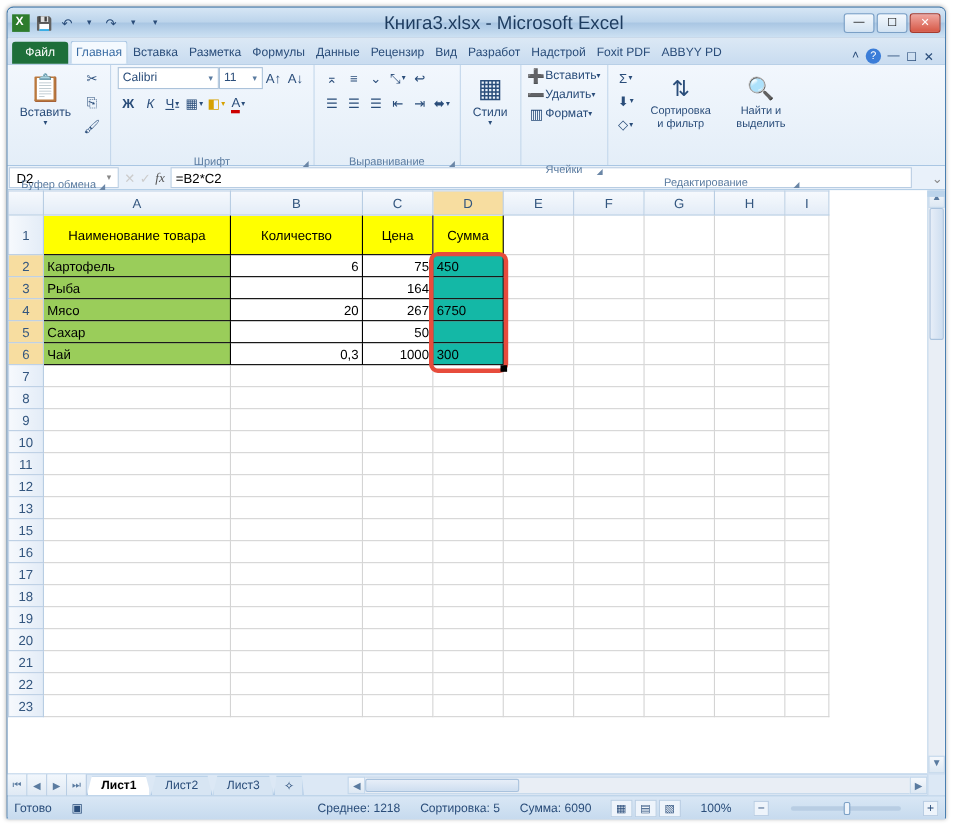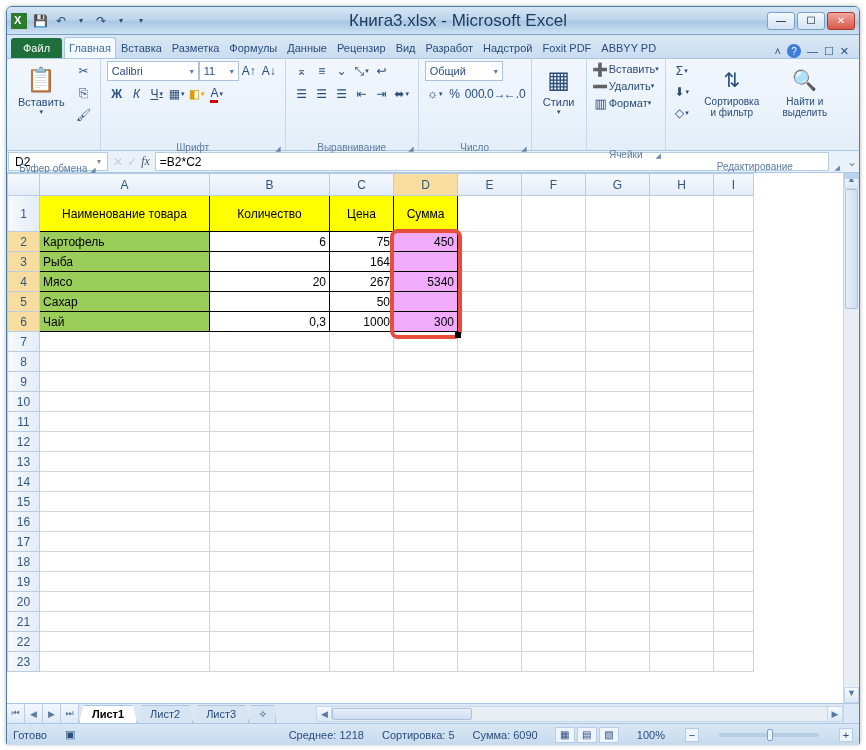"Общий" div.group { html: <div> <div> <div>Общий</div> <div> <span>☼</span> <span>%</span> <span>000</span> <span>.0→</span> <span>←.0</span> </div> </div> <div>Число</div> </div> -> none }
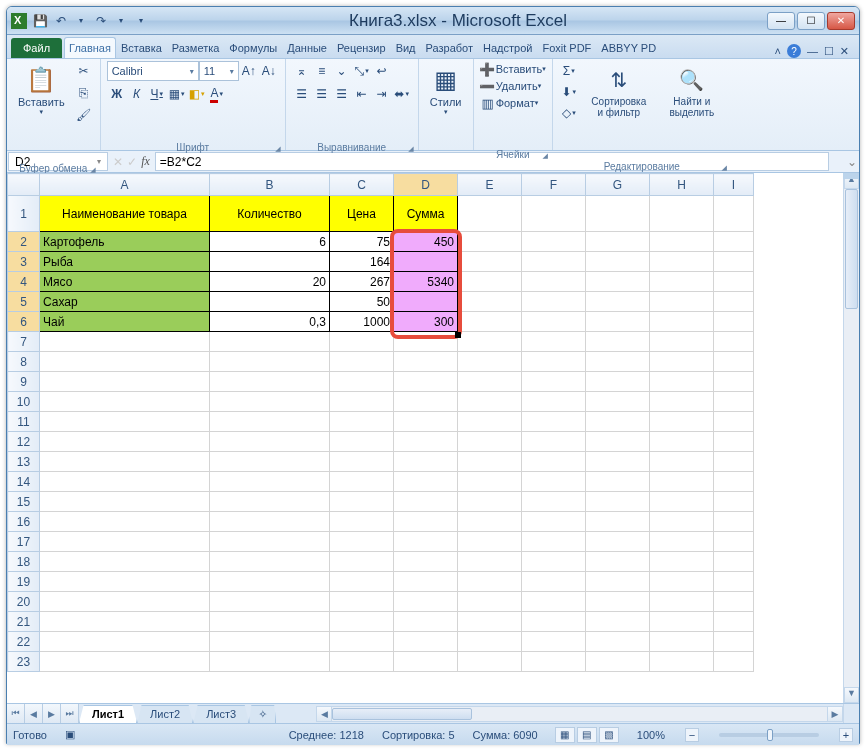"450" .sum-cell { background: #f0abfc -> #14b8a6; text-align: right -> left }
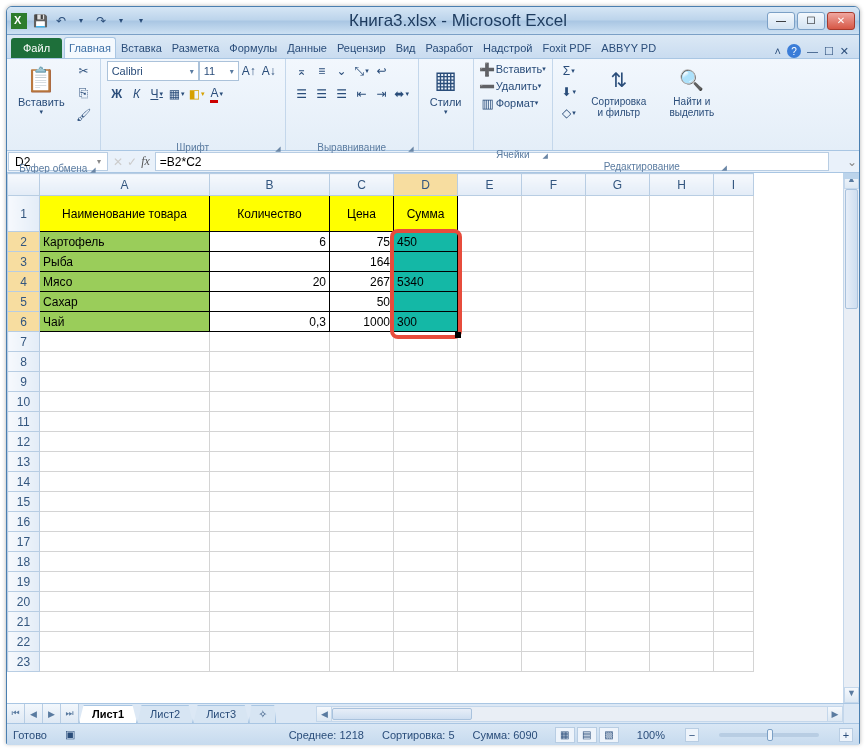"5340" td.sum-cell { text: 5340 -> 6750 }
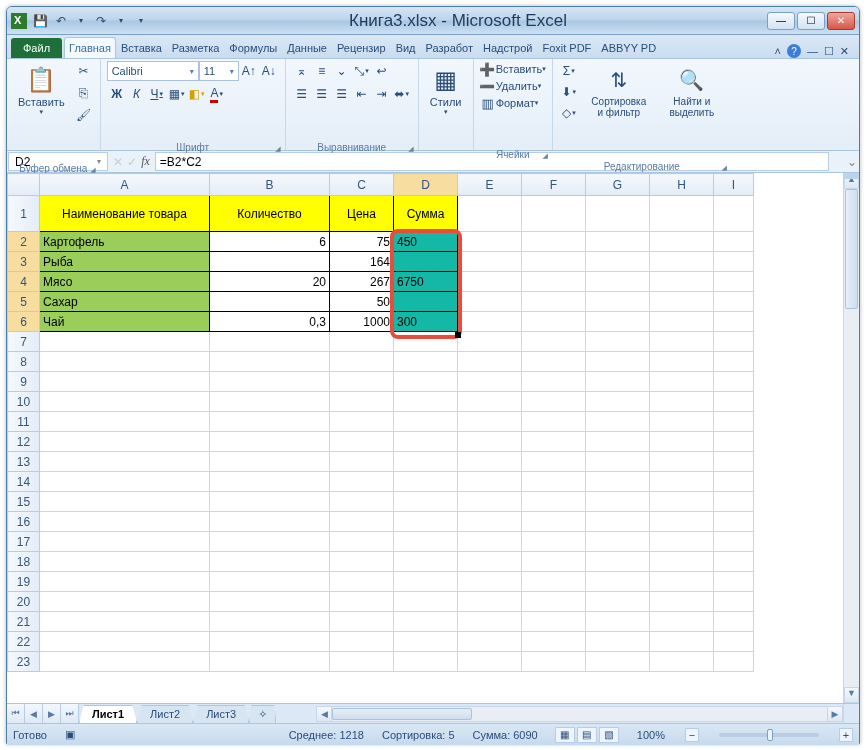"14" tr { html: <tr> <th>14</th> <td></td> <td></td> <td></td> <td></td> <td></td> <td></td> <td></td> <td></td> <td></td> </tr> -> none }
